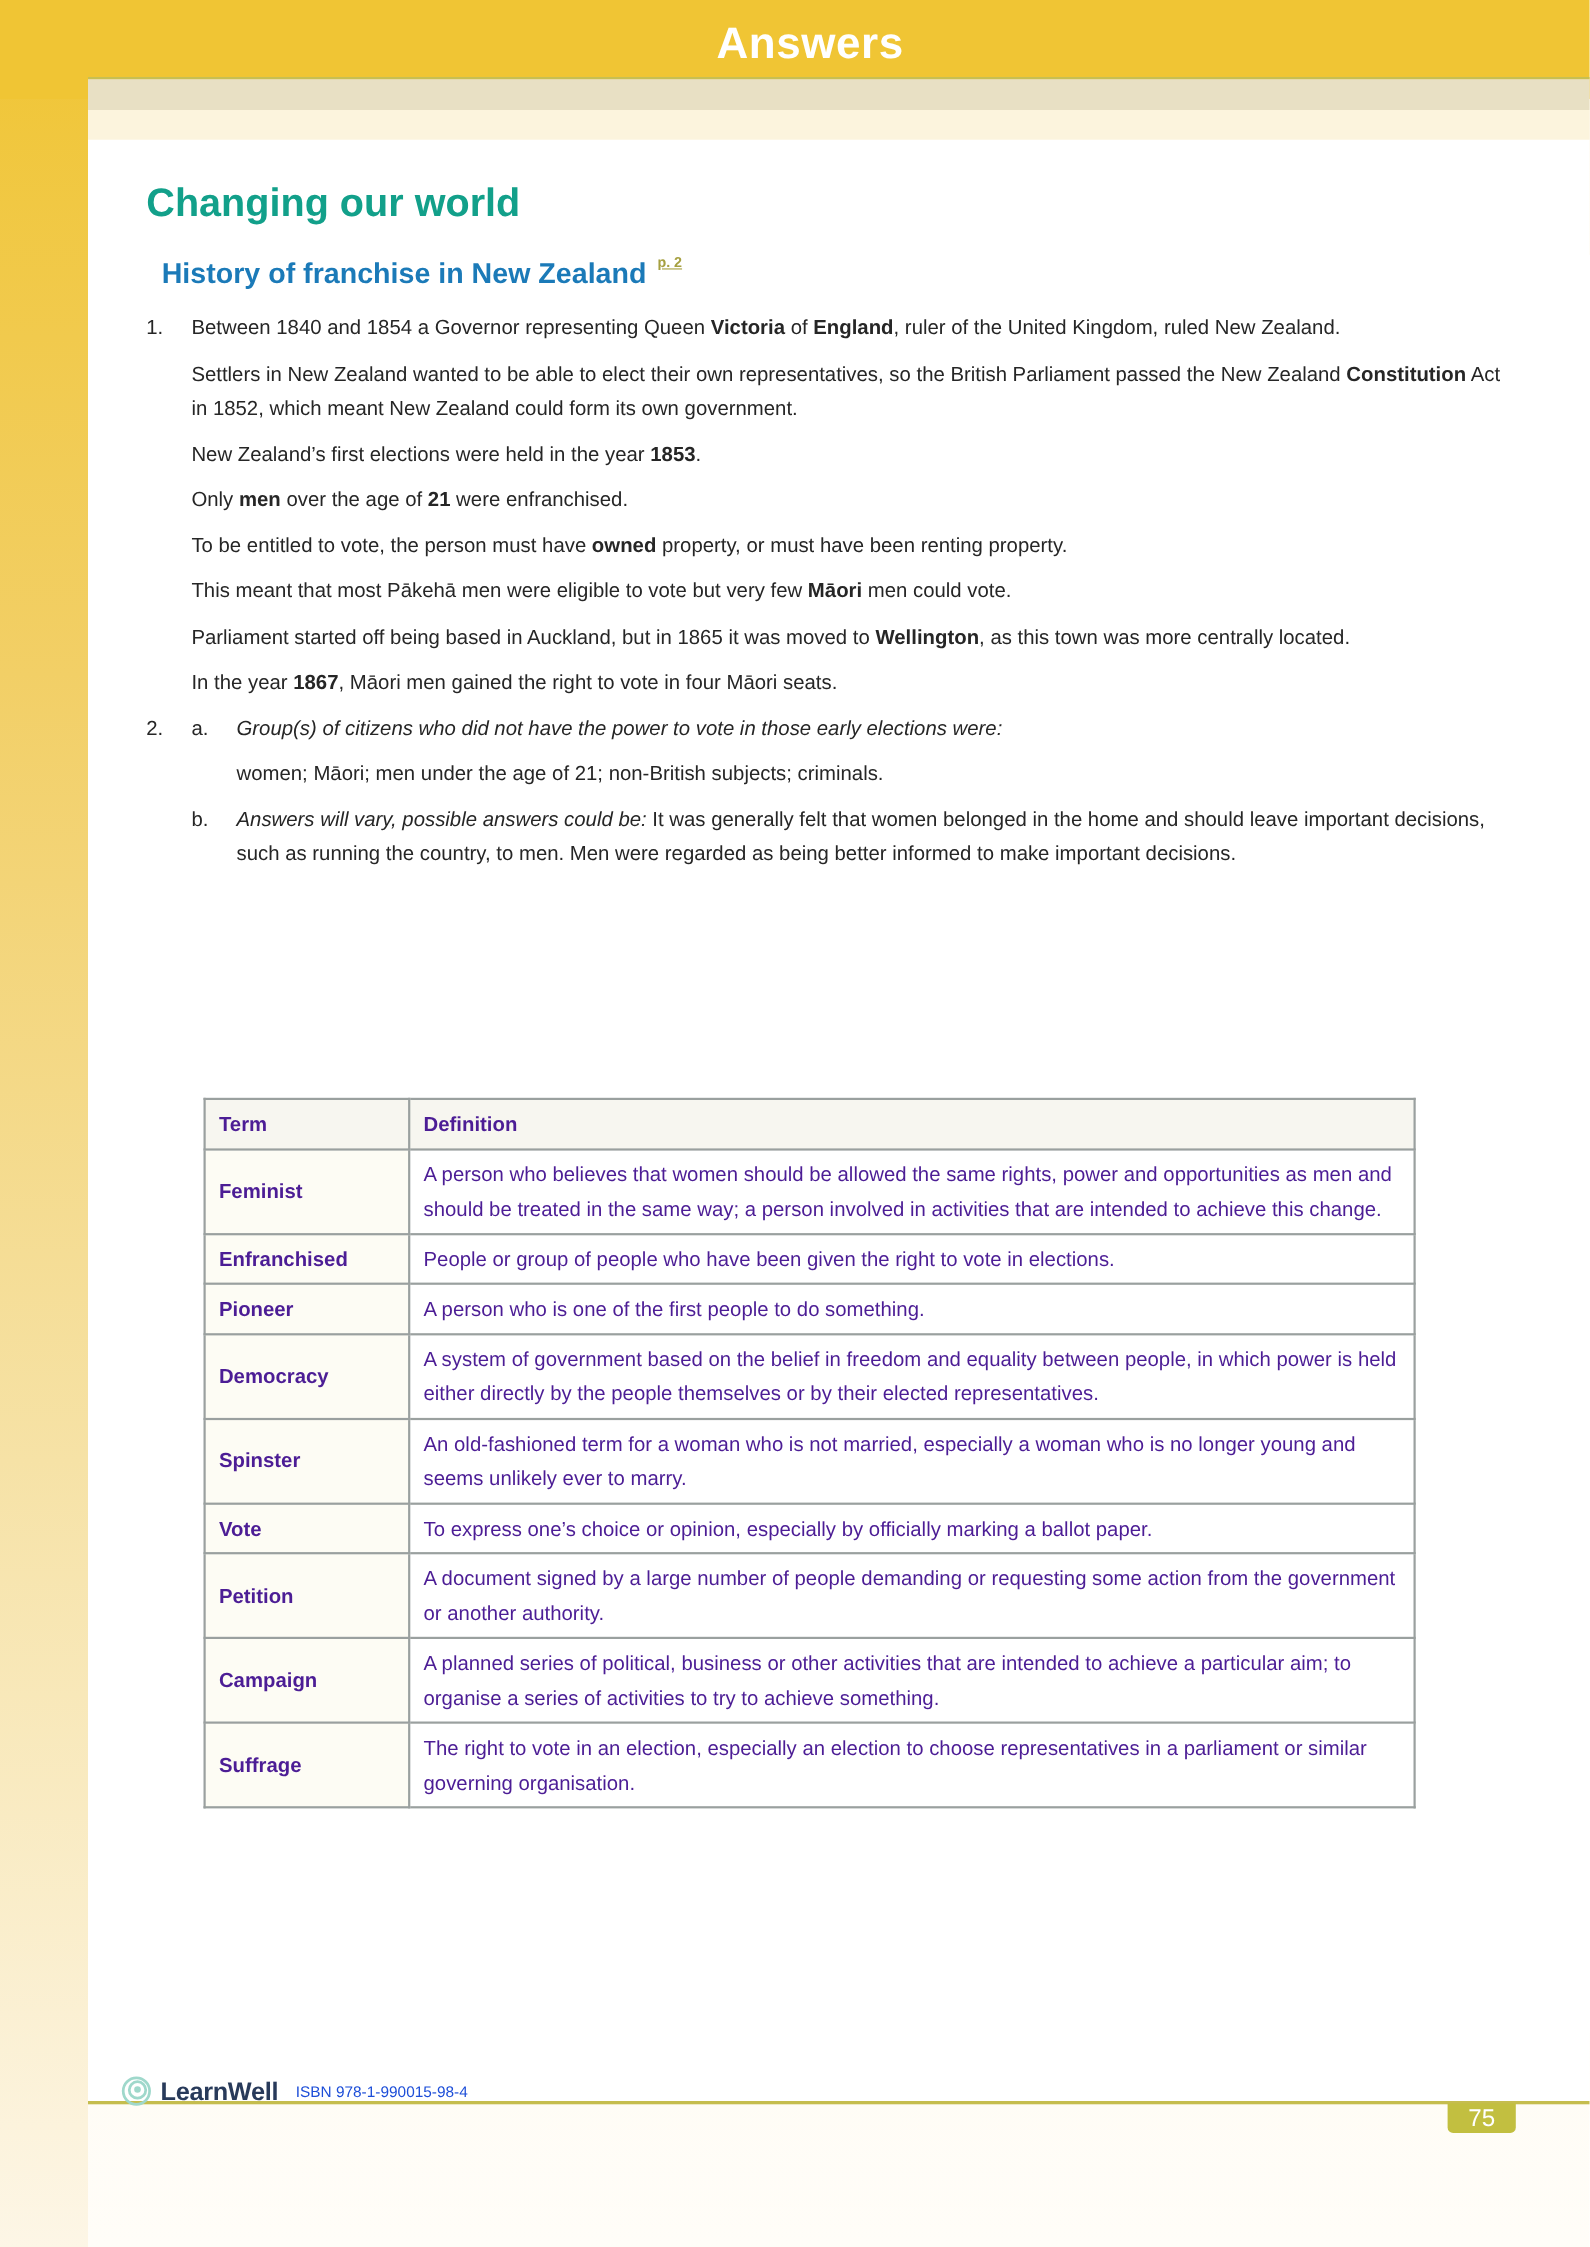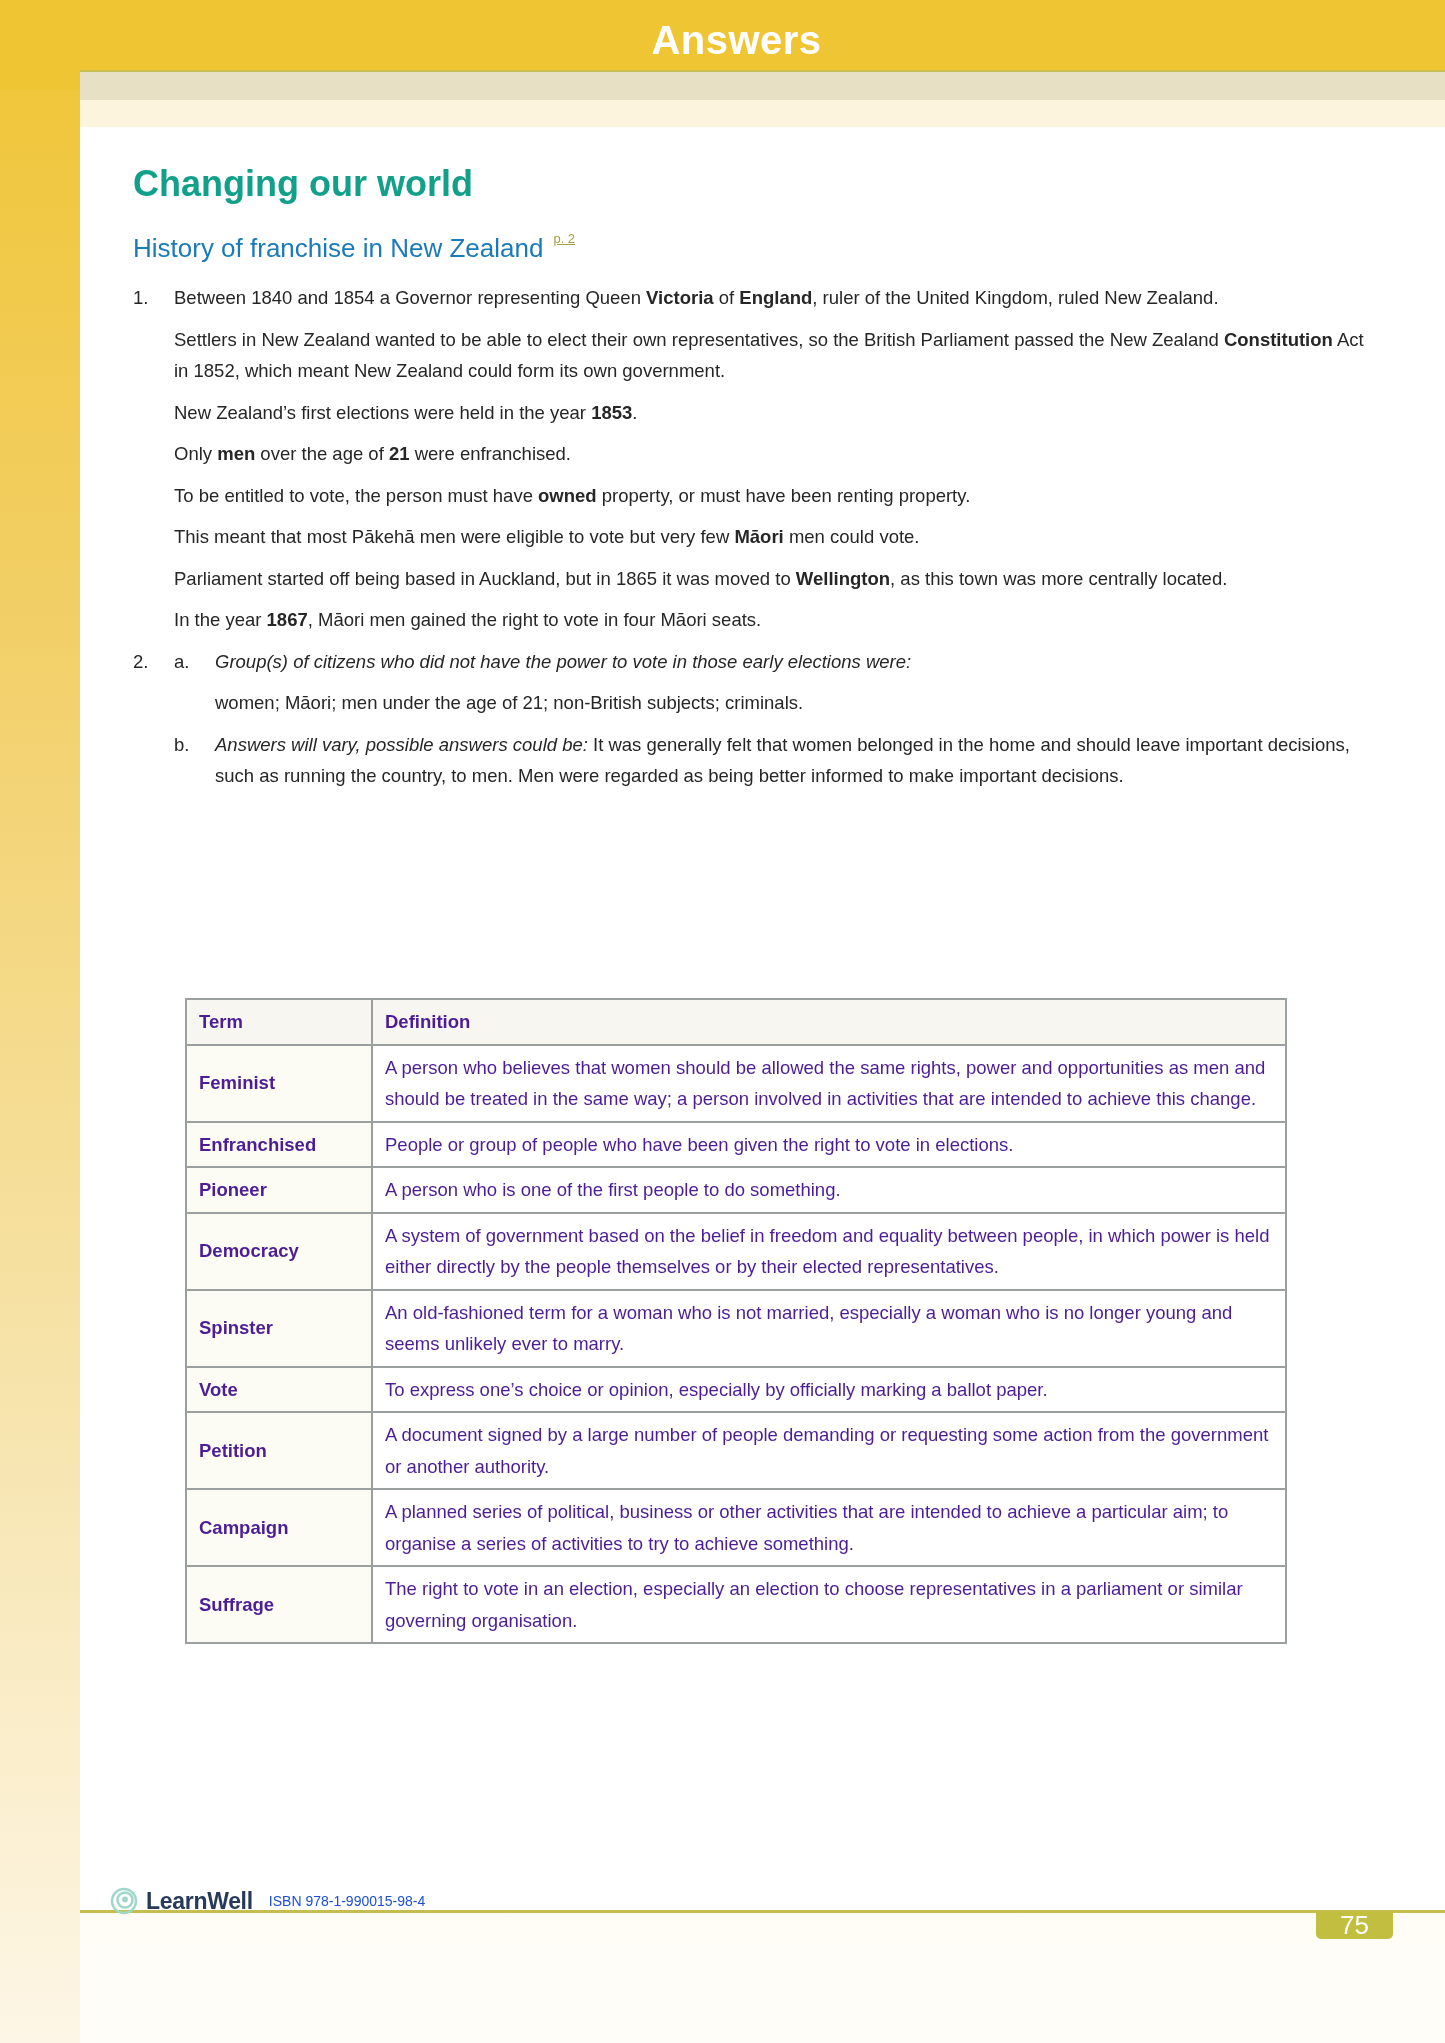"History of franchise in New" .section-title { font-weight: normal -> bold; margin: 0 -> 14px }
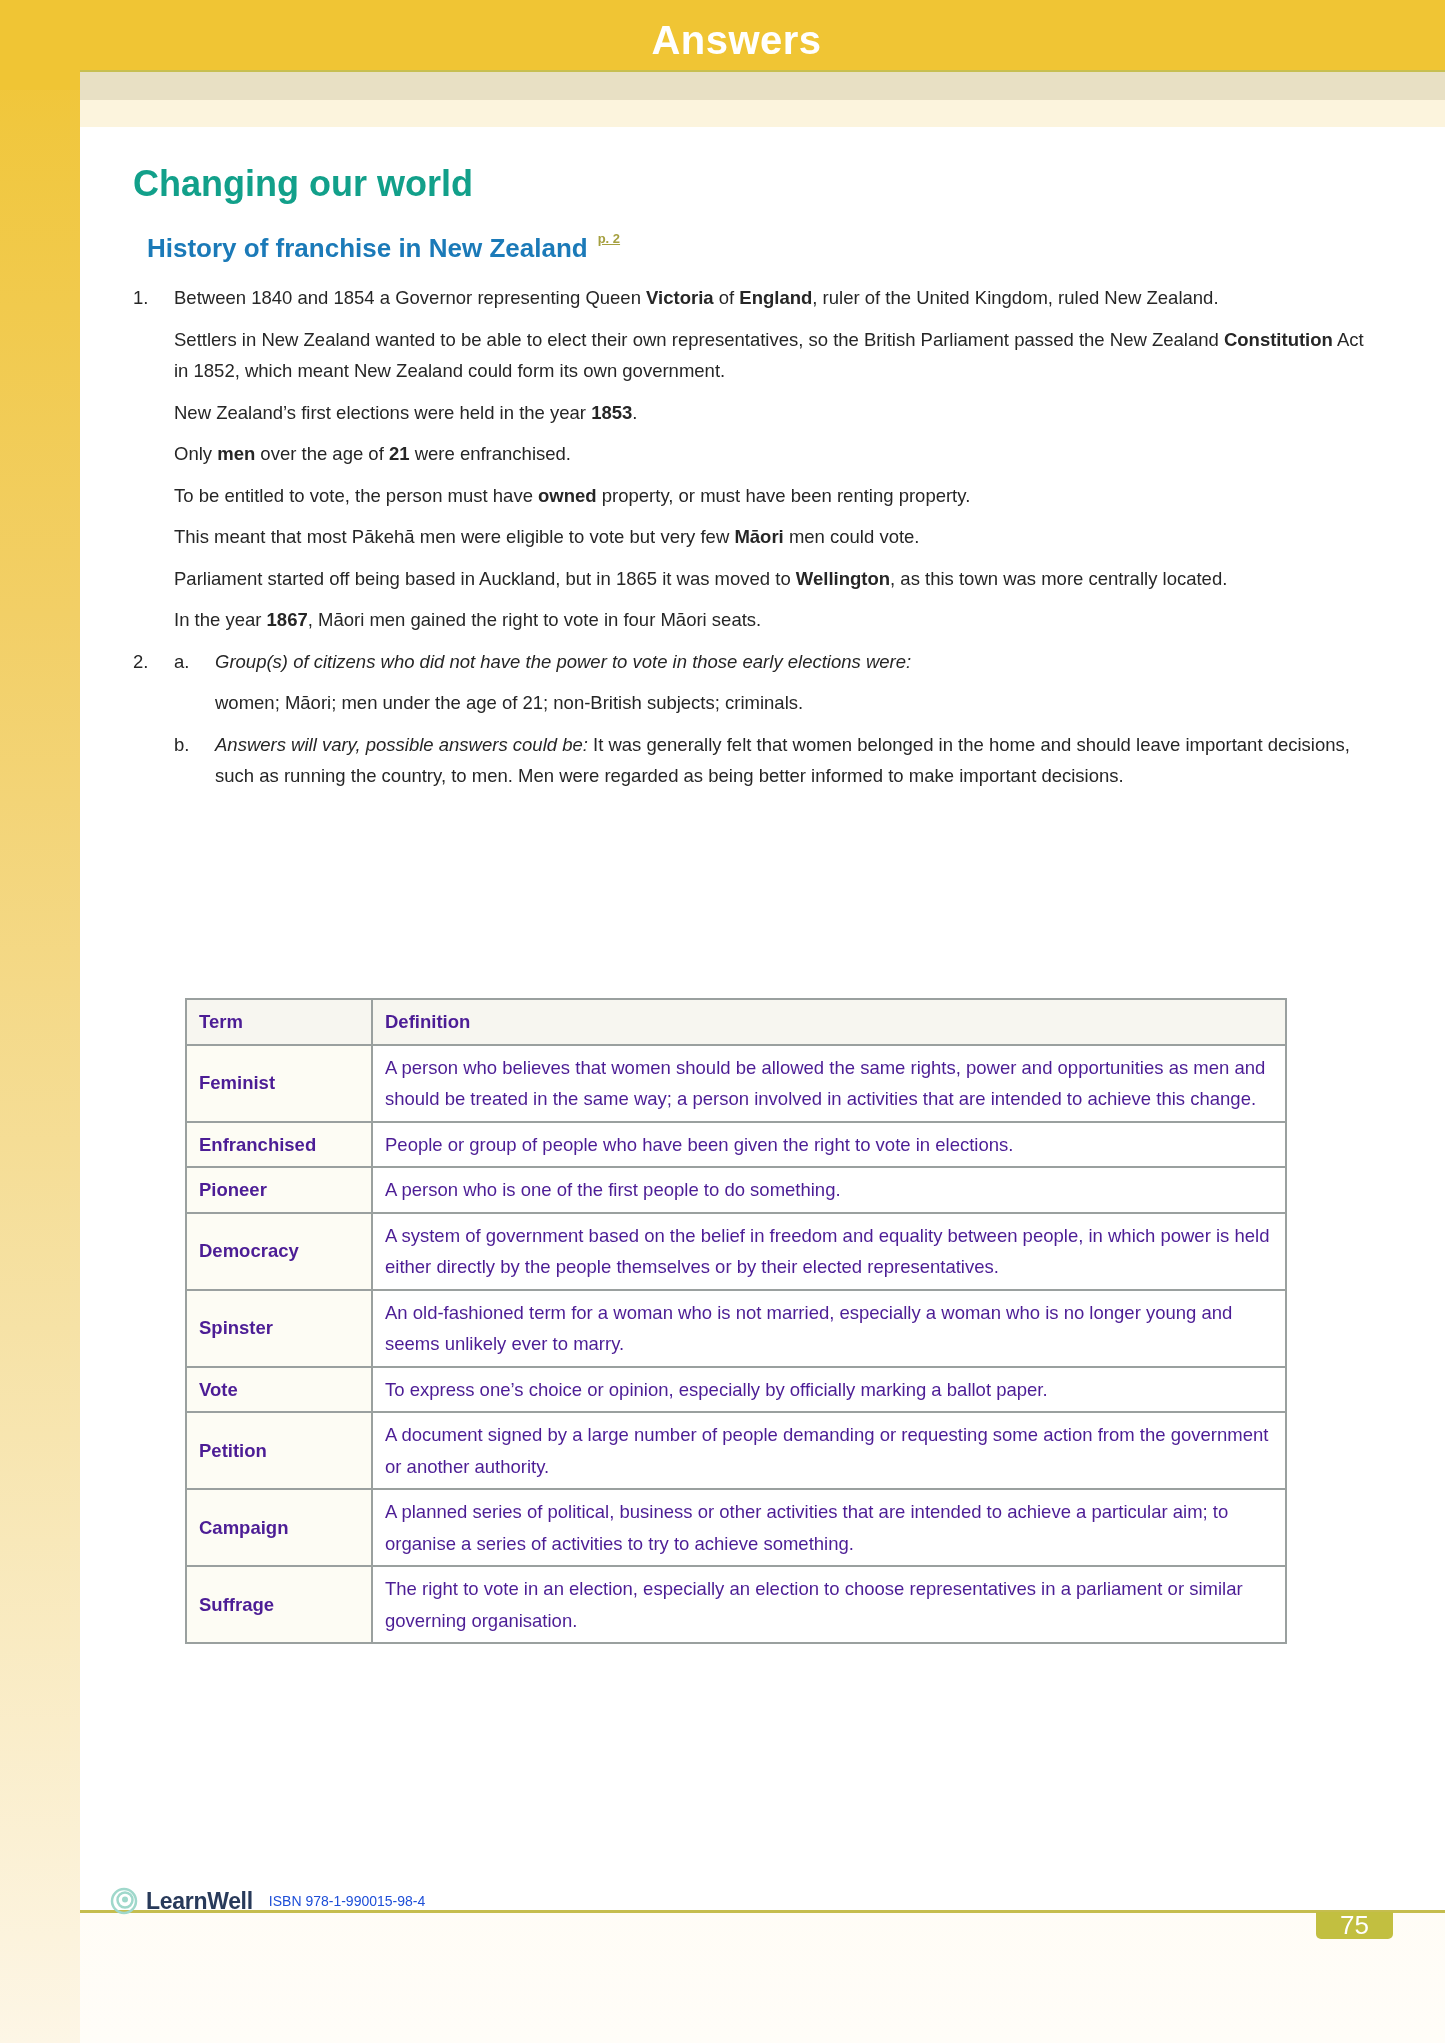"75" .page-number { font-size: 26px -> 22px; width: 77px -> 62px }
